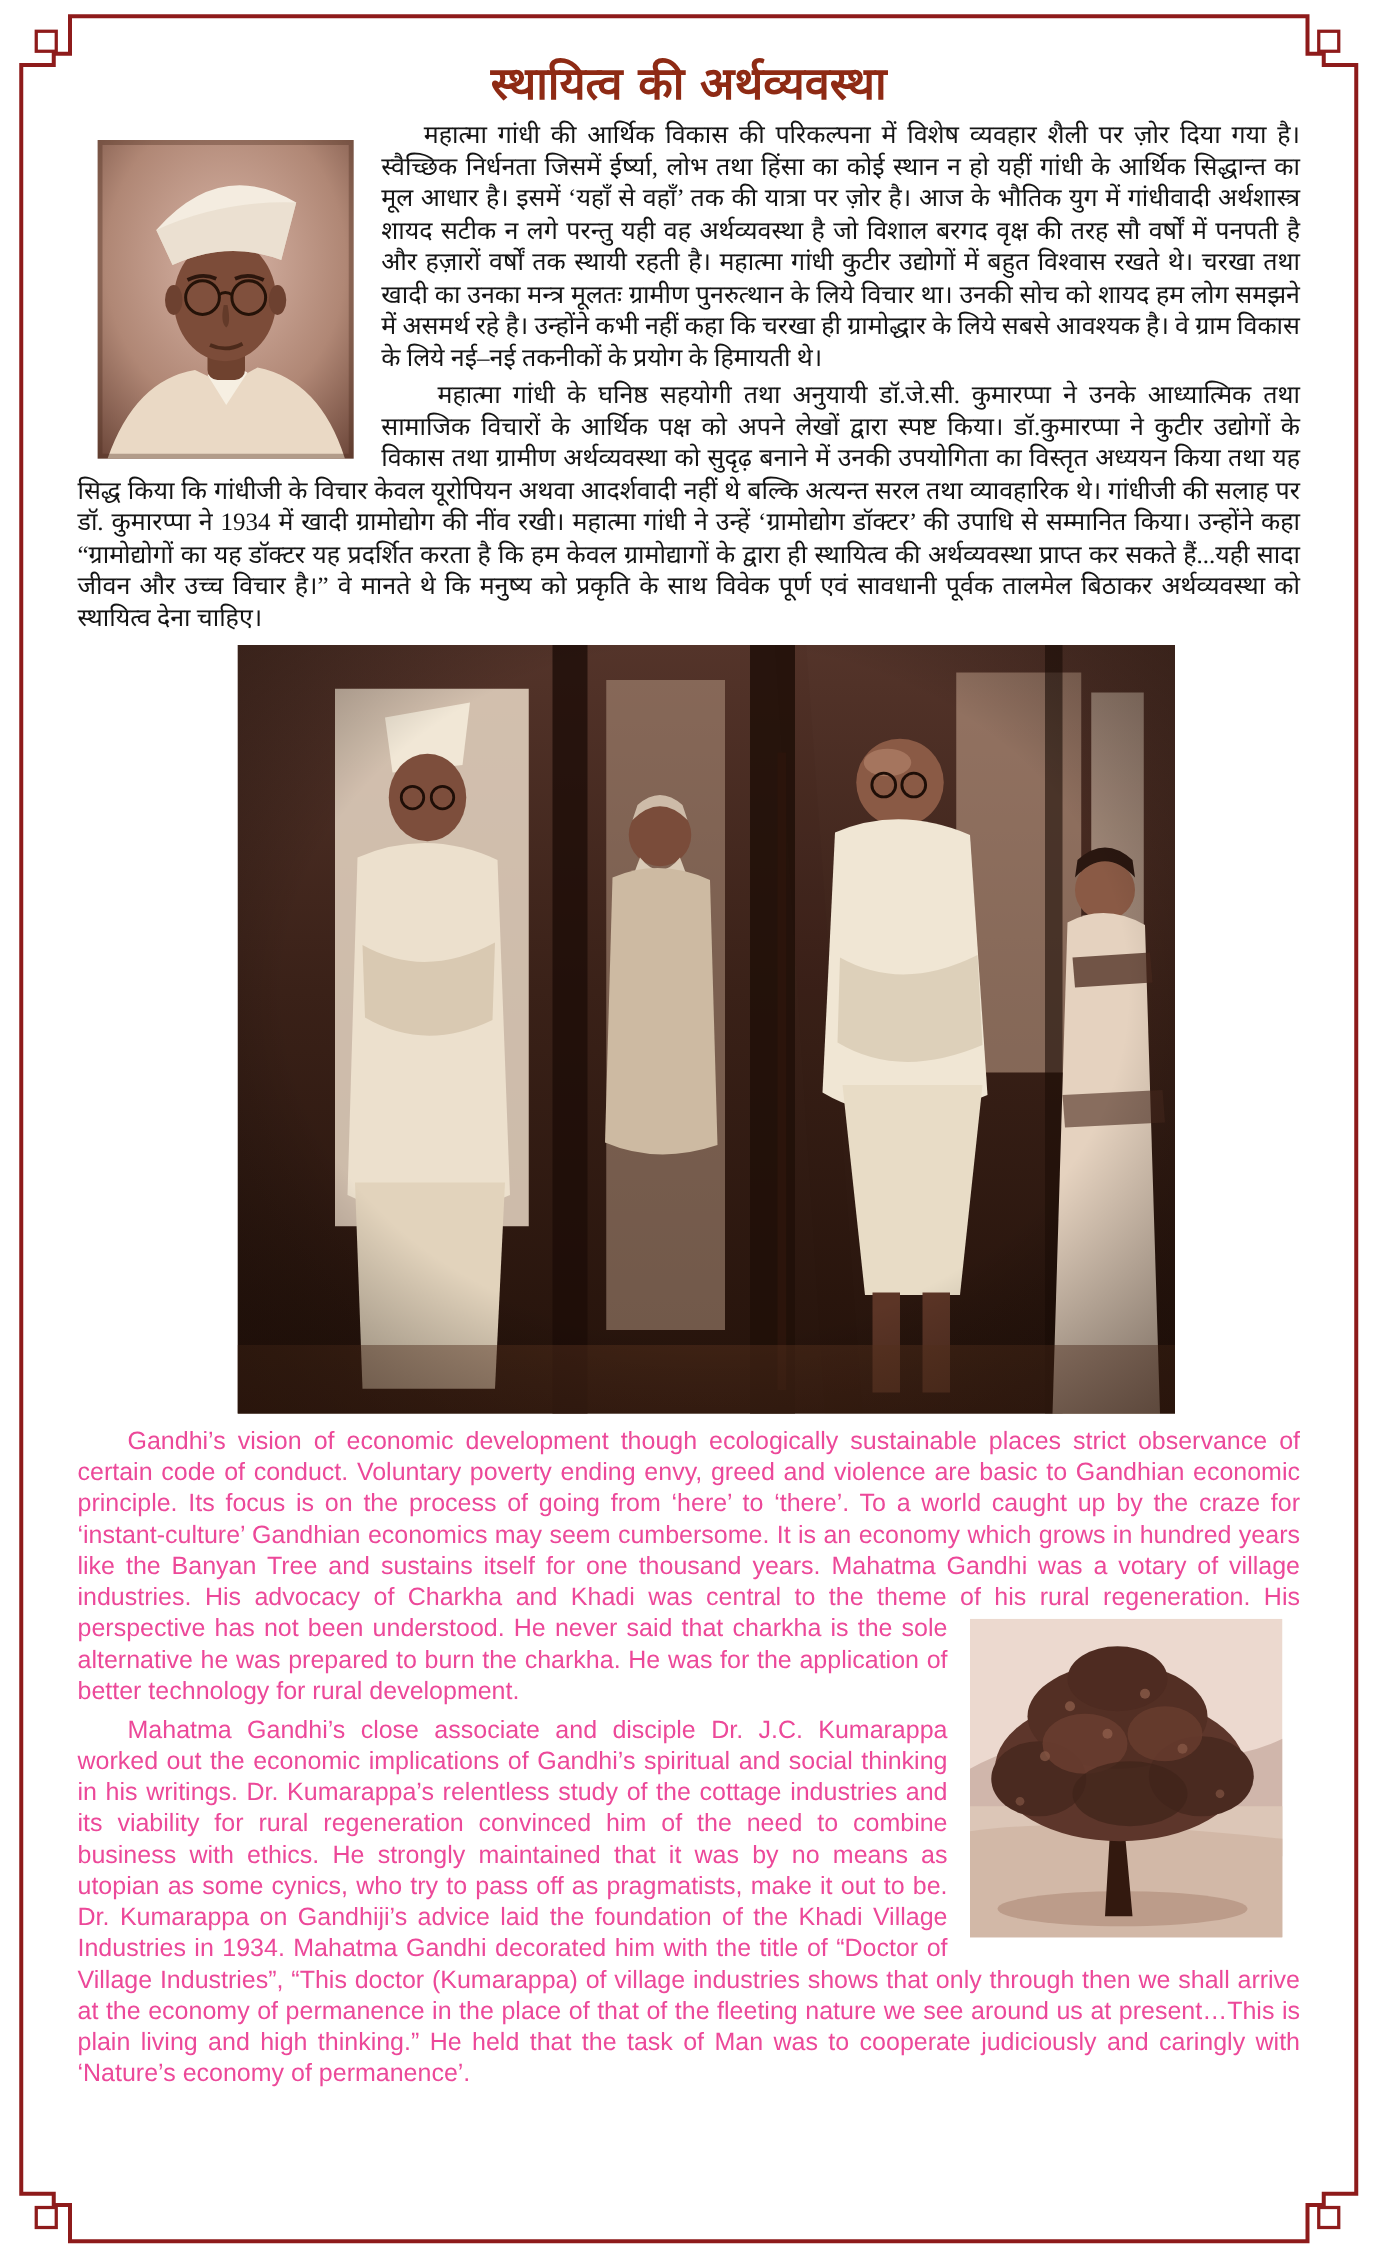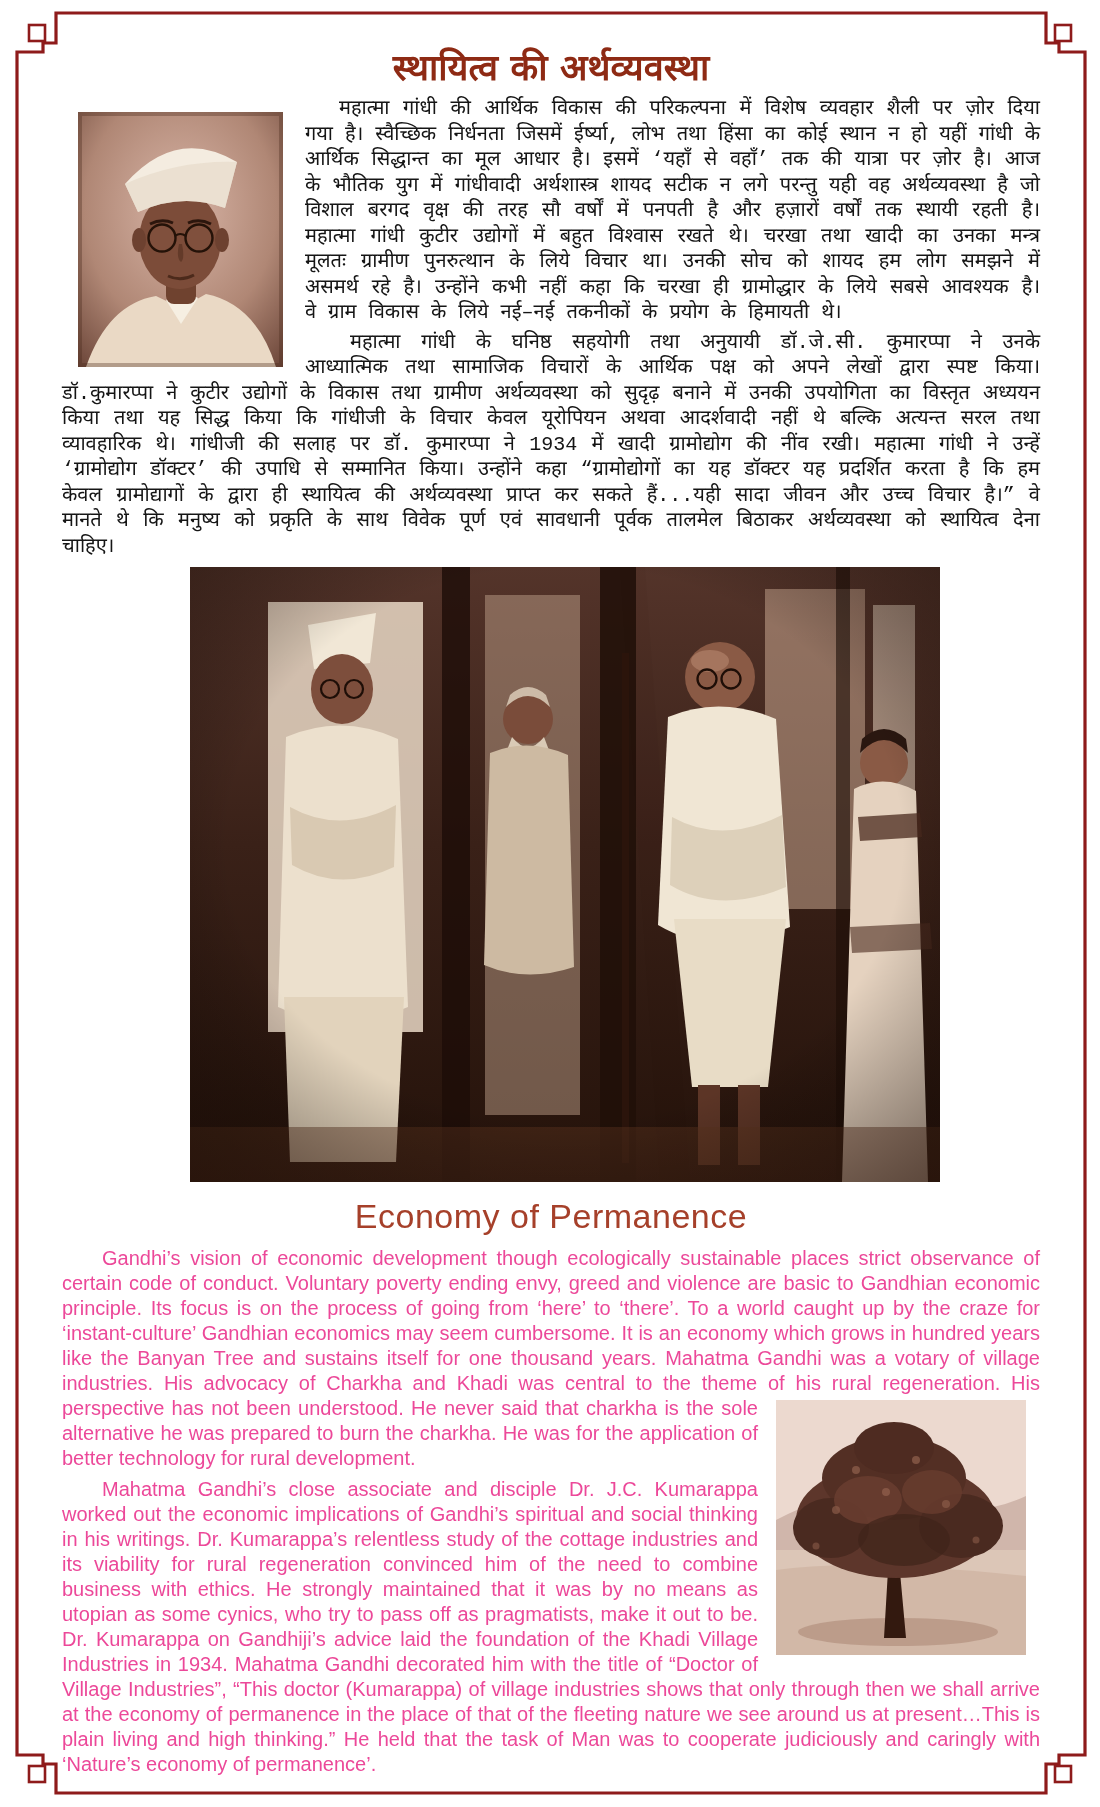"महात्मा गांधी की आर्थिक विकास" .hindi-text { font-family: Liberation Mono, monospace -> Liberation Serif, serif }
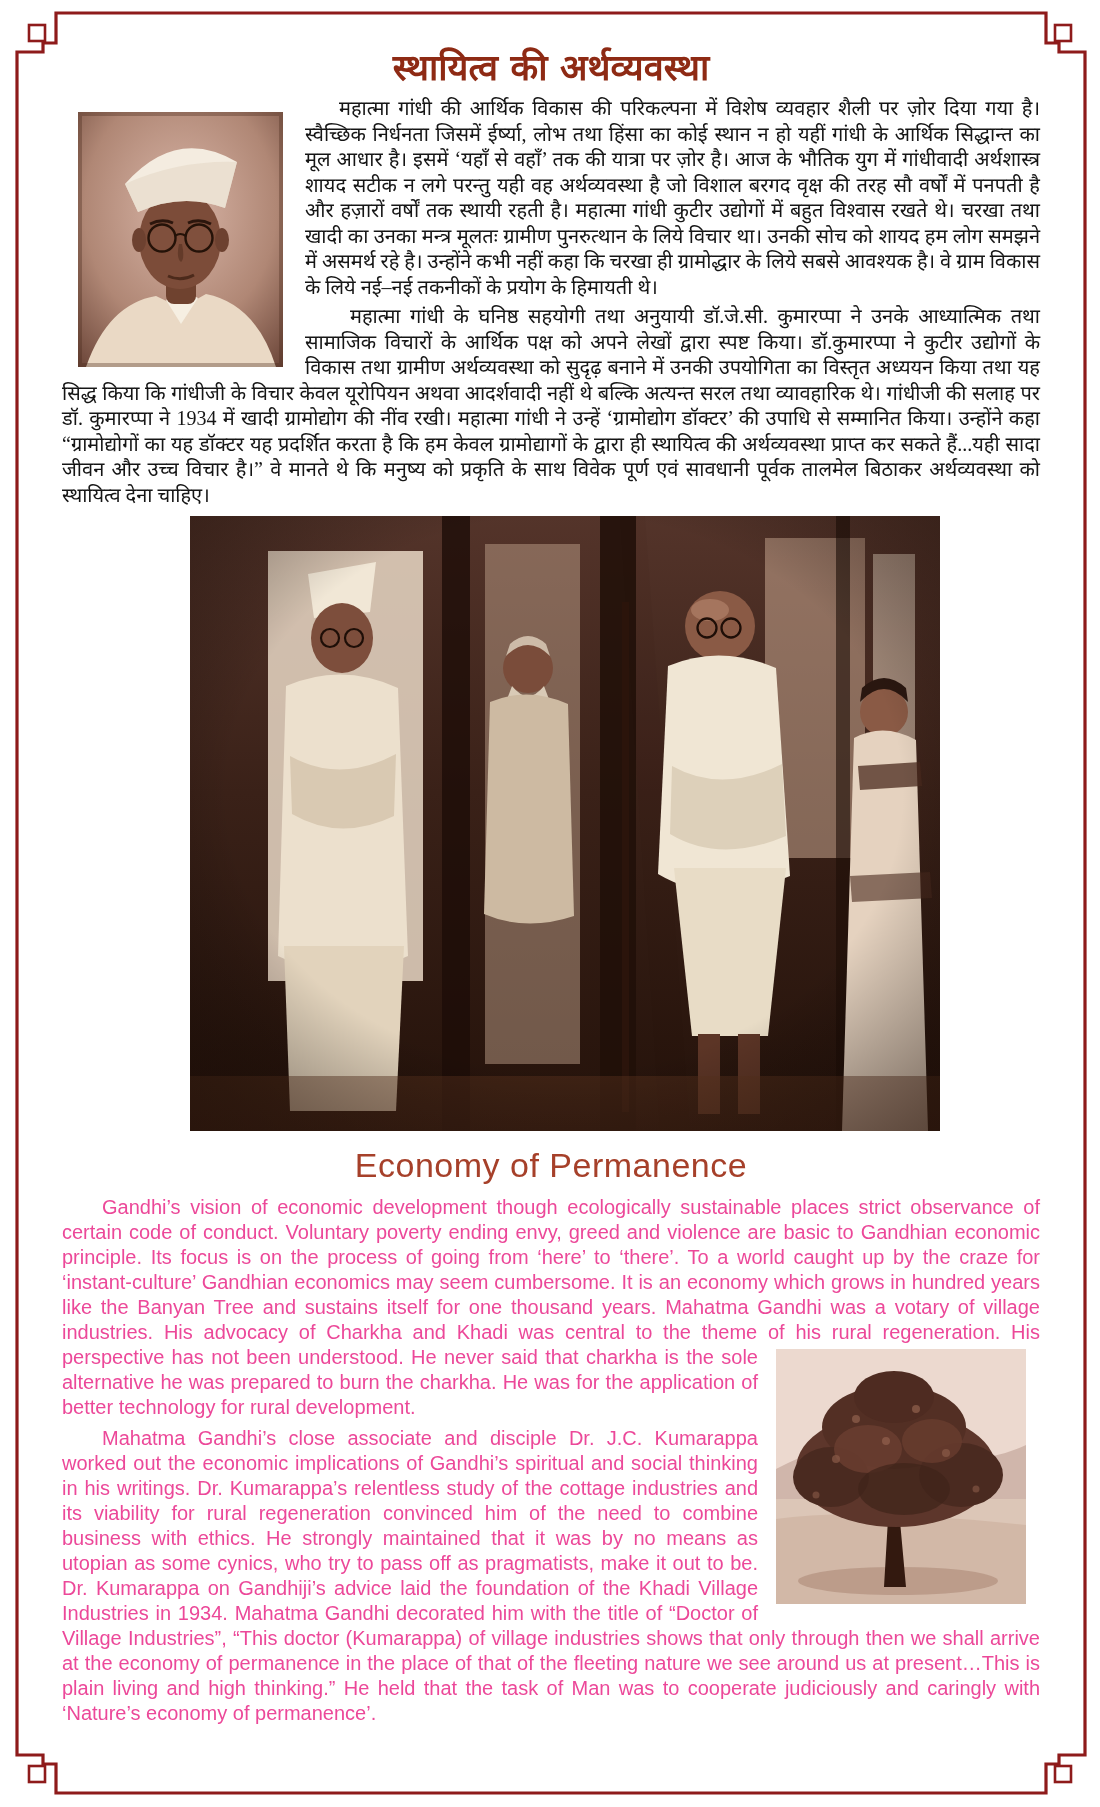"Economy of Permanence" h2.english-title { html: <h2>Economy of Permanence</h2> -> none }
